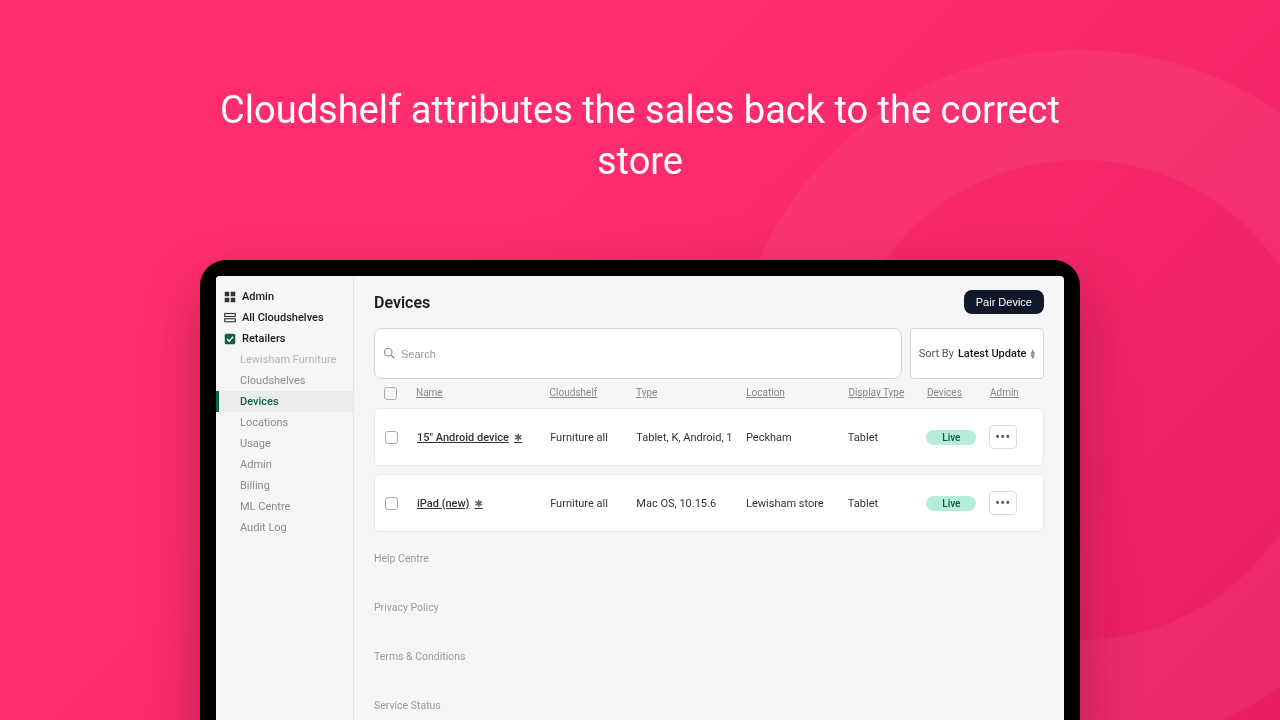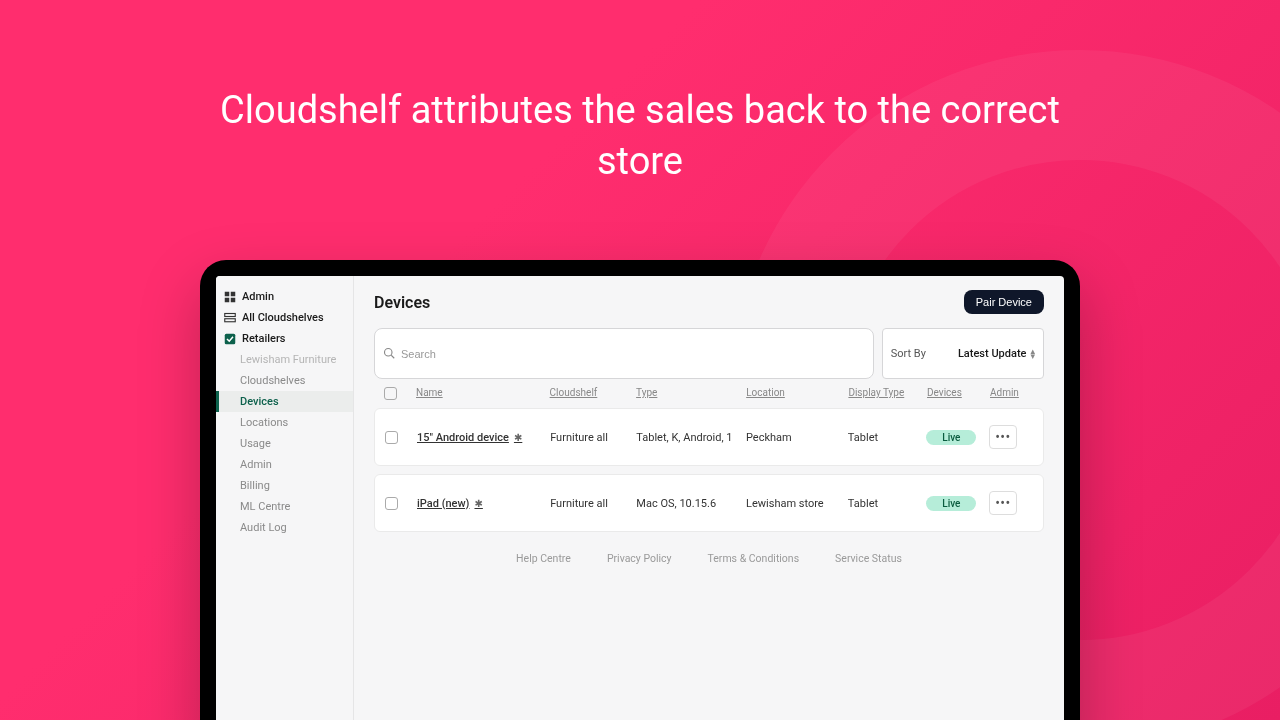"Latest Update" .sort-val { margin-left: 28px -> none }
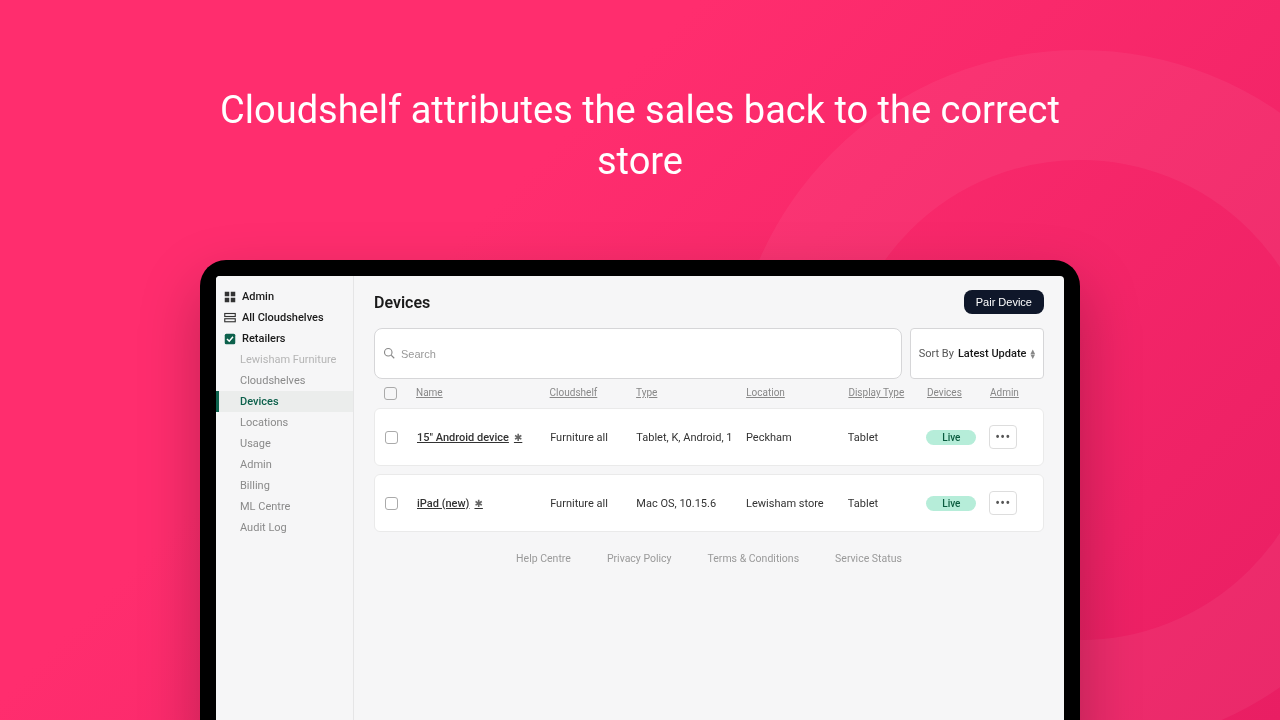"Help Centre" .footer-links { flex-direction: none -> column }
